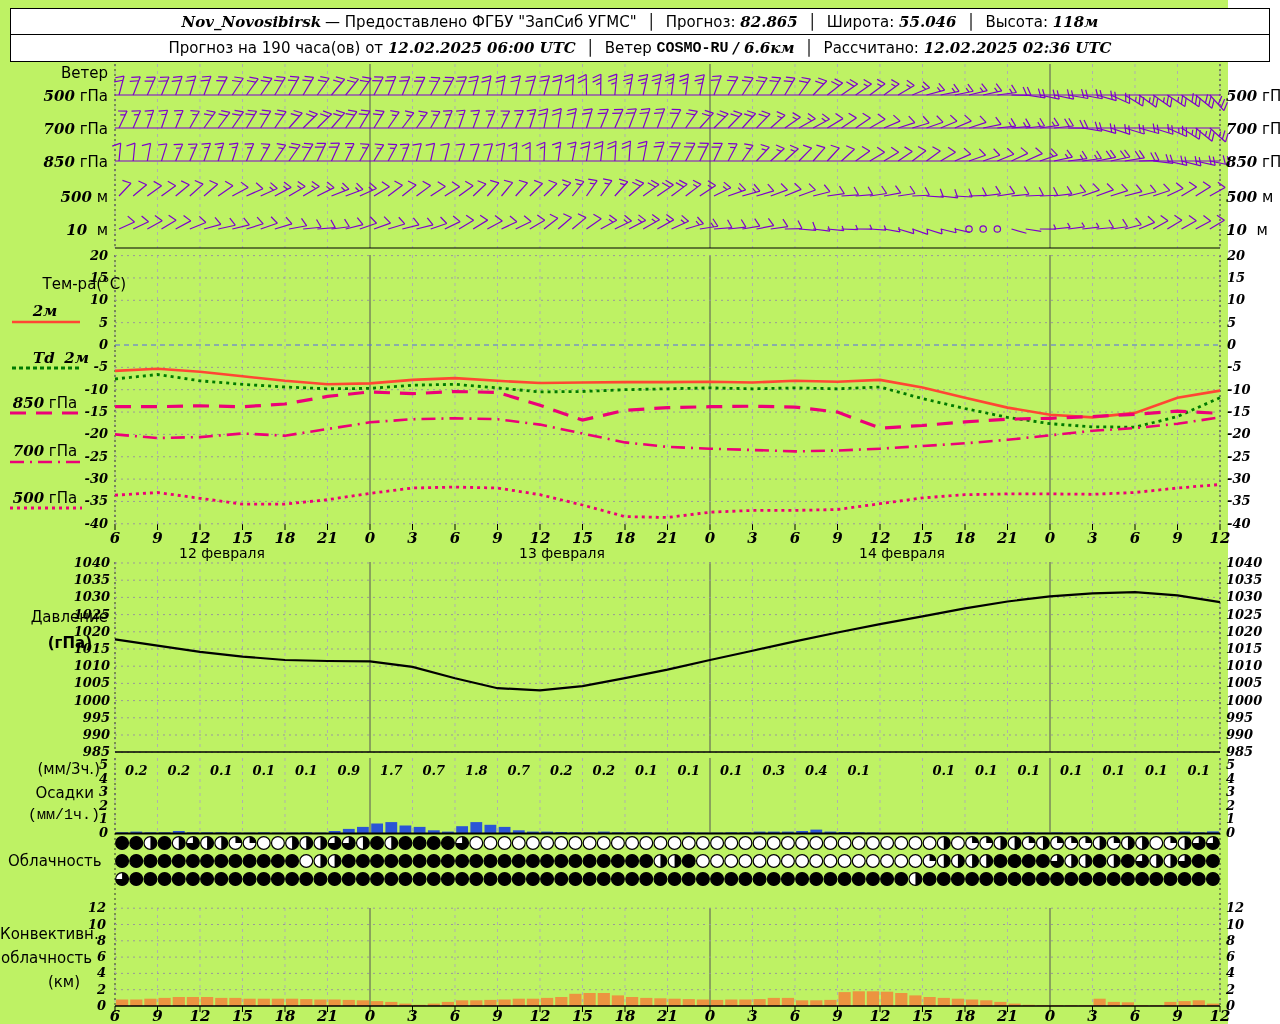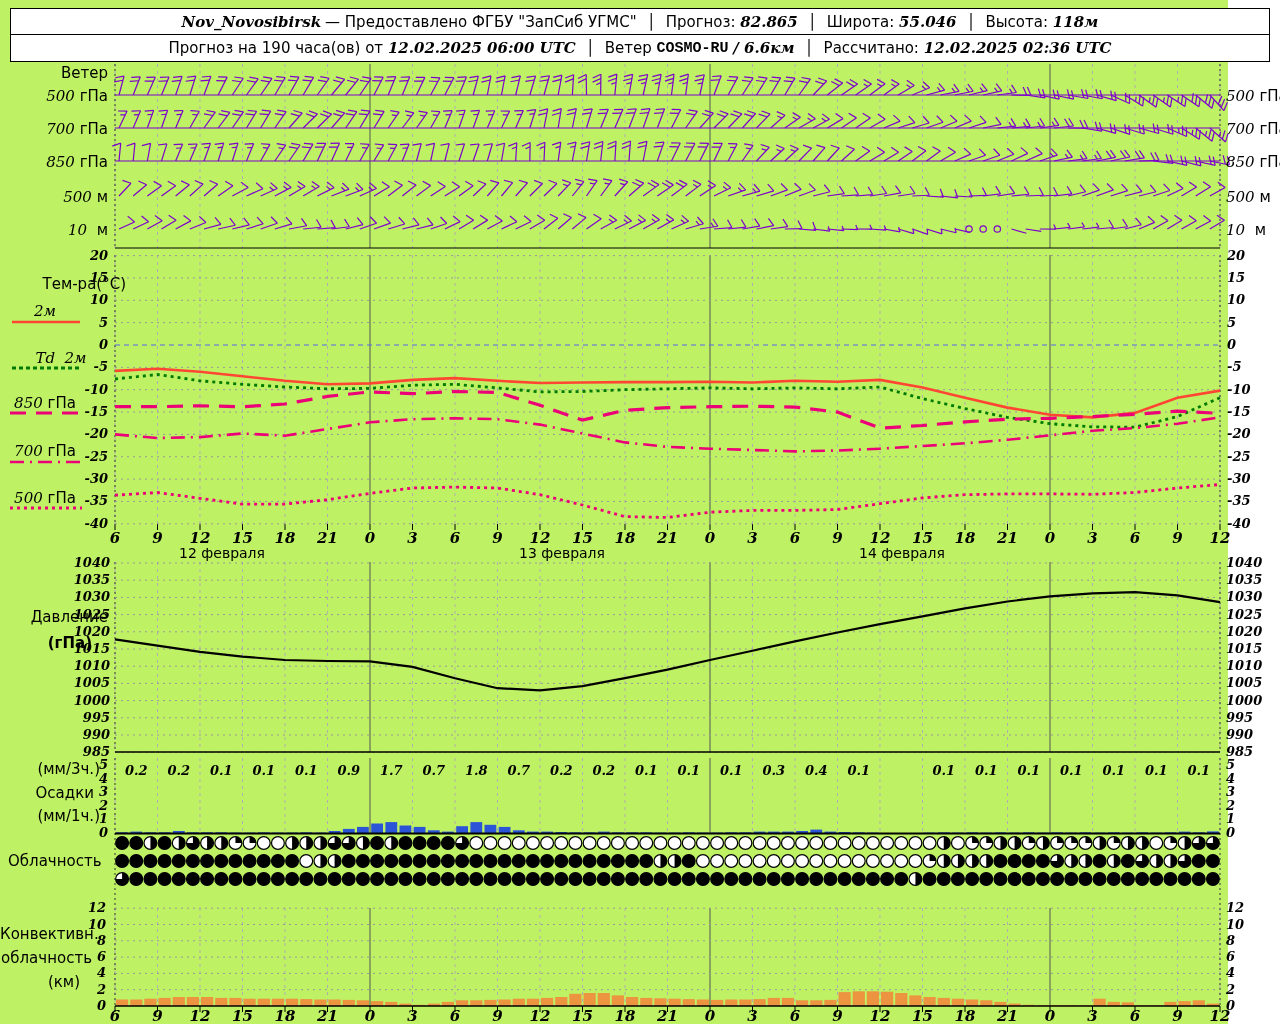"500" .num { font-weight: normal -> bold }
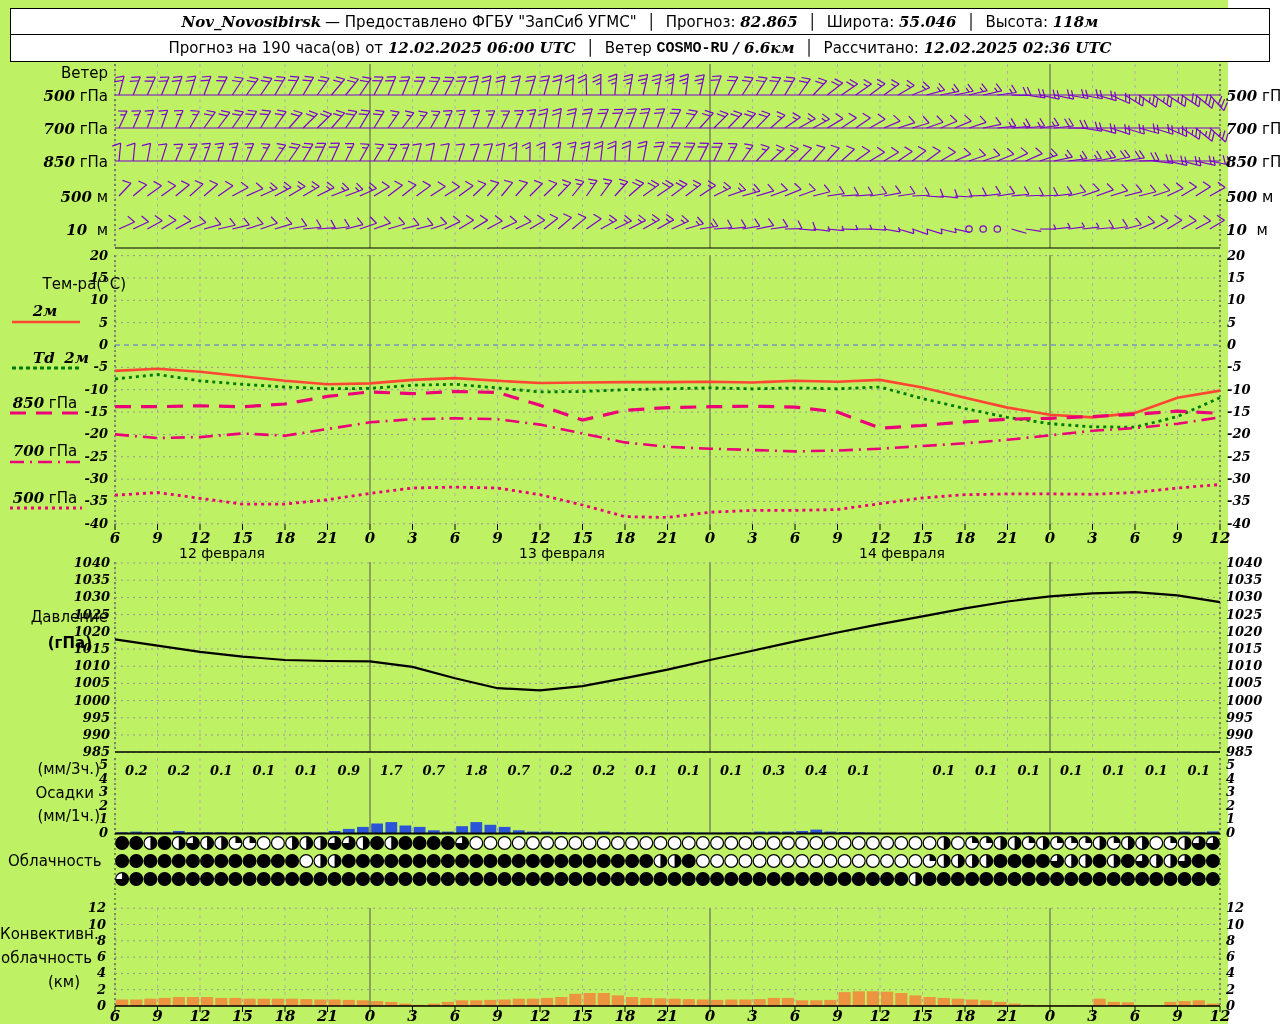"(мм/1ч.)" div.lab { font-family: none -> Liberation Mono, monospace }
